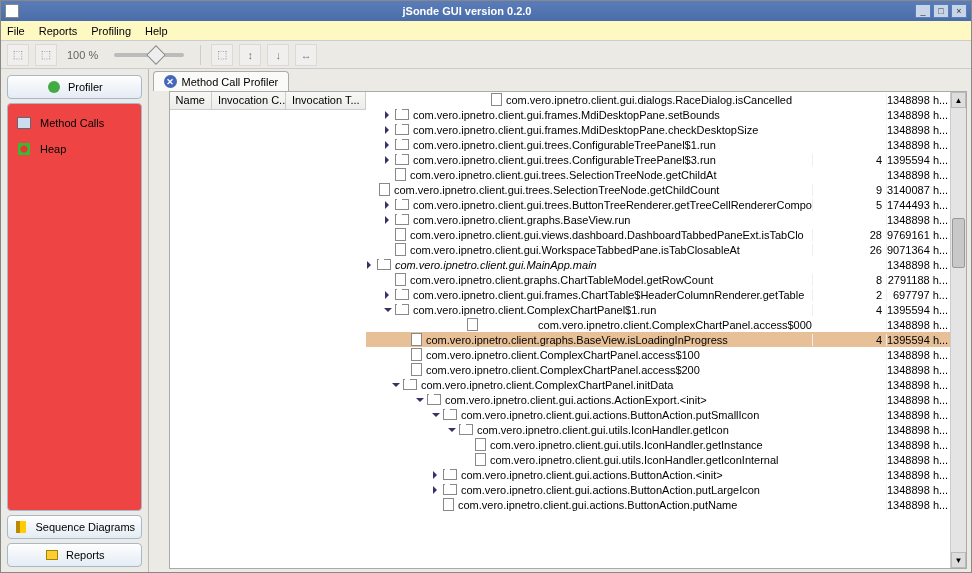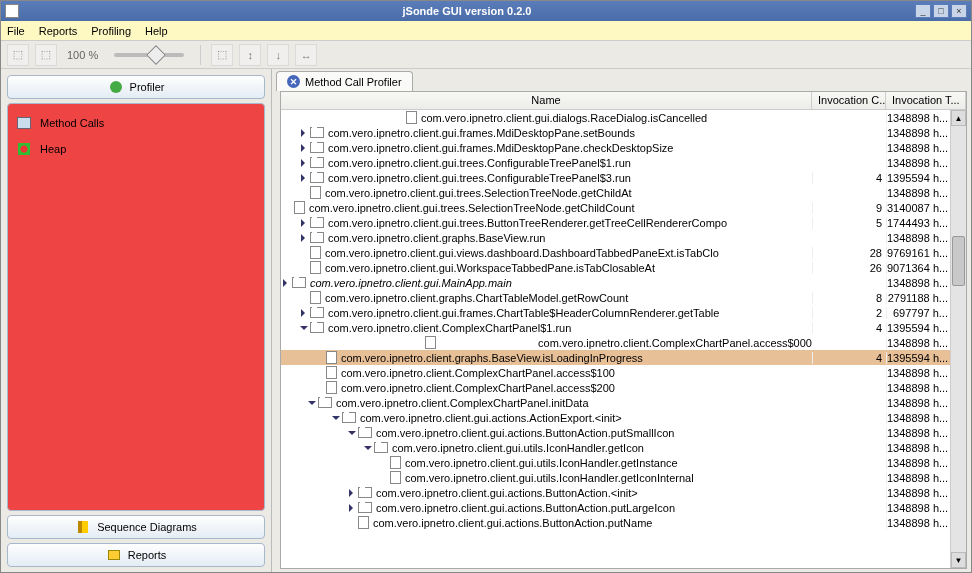"Name" .grid { flex-direction: column -> row; margin: 0 4px 4px 8px -> 0 4px 4px 20px }
